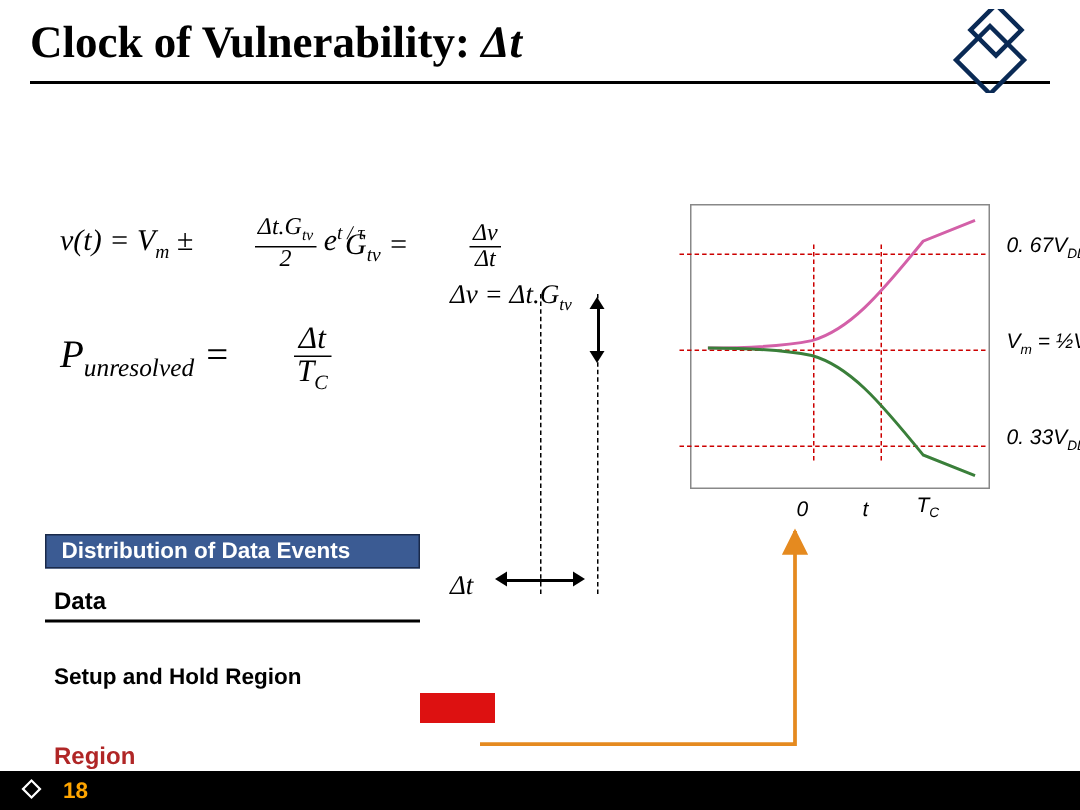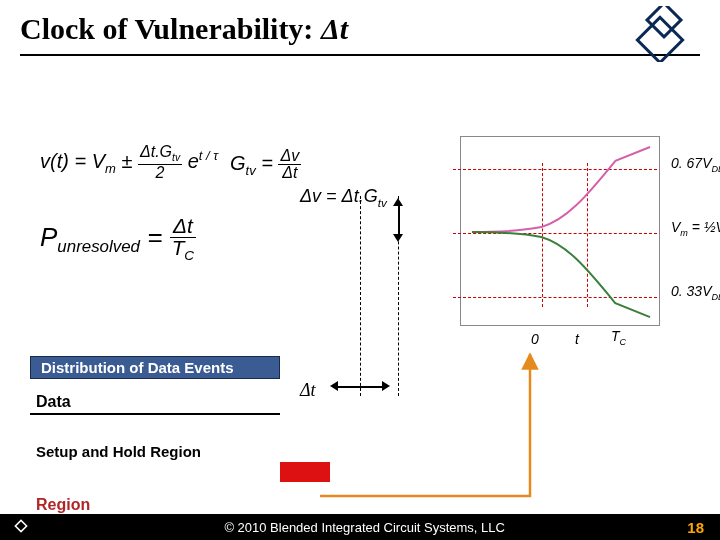"v(t) = Vm ±" .eq { font-family: Liberation Sans, sans-serif -> Liberation Serif, serif }
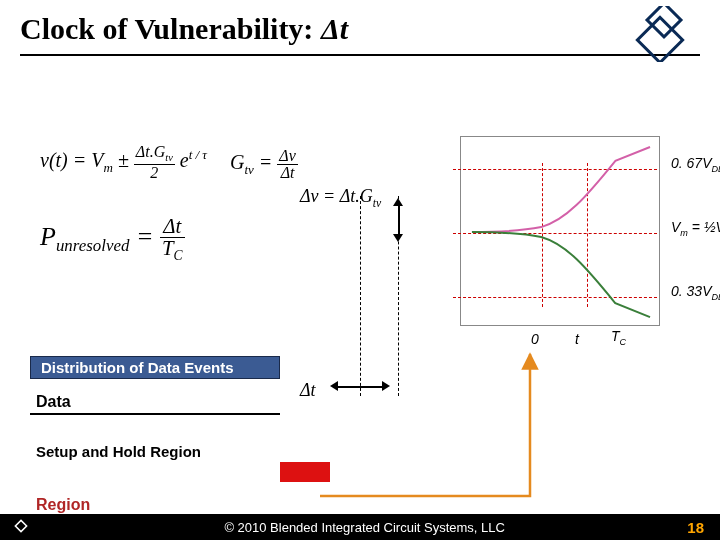"Δt.Gtv" .frac { margin-left: none -> 36px }
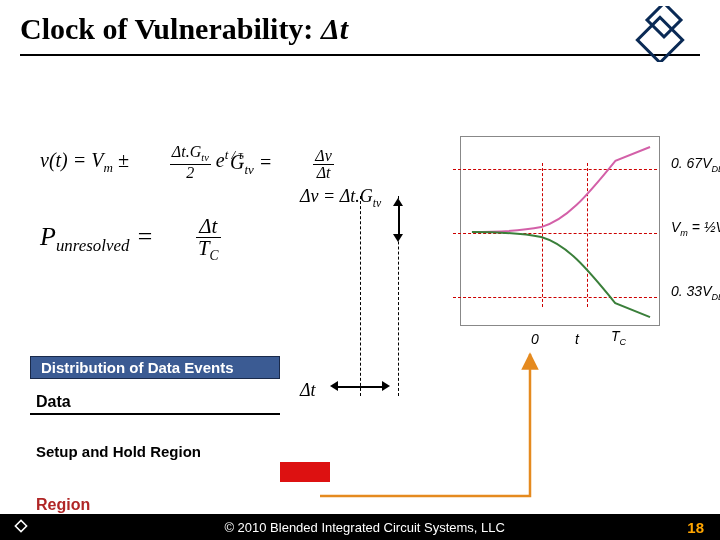"© 2010 Blended Integrated Circuit" span.copy { html: <span>© 2010 Blended Integrated Circuit Systems, LLC</span> -> none }
